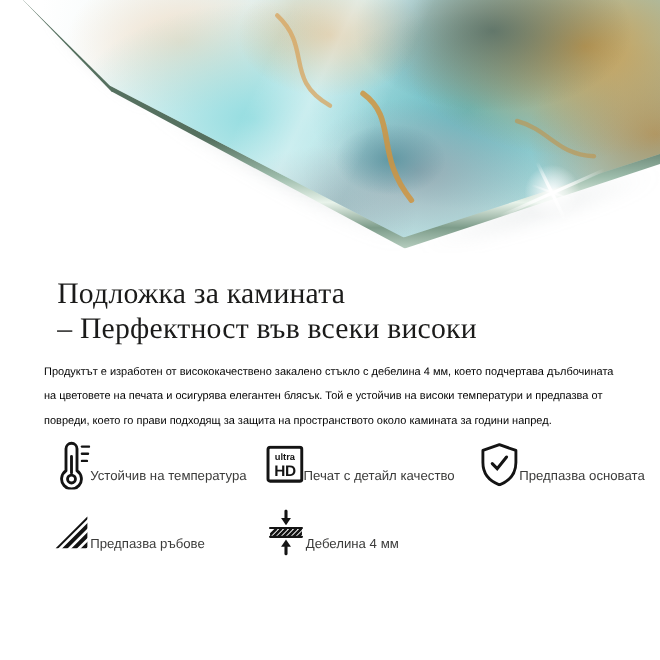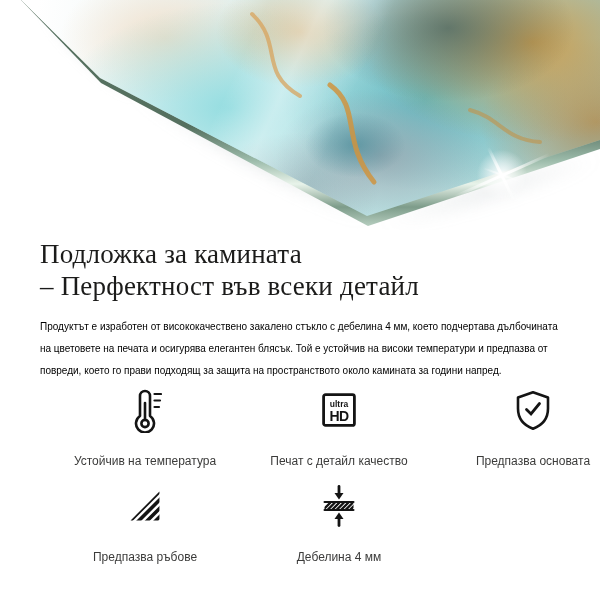"Подложка за камината" h1 { margin: 0 -> 12px }
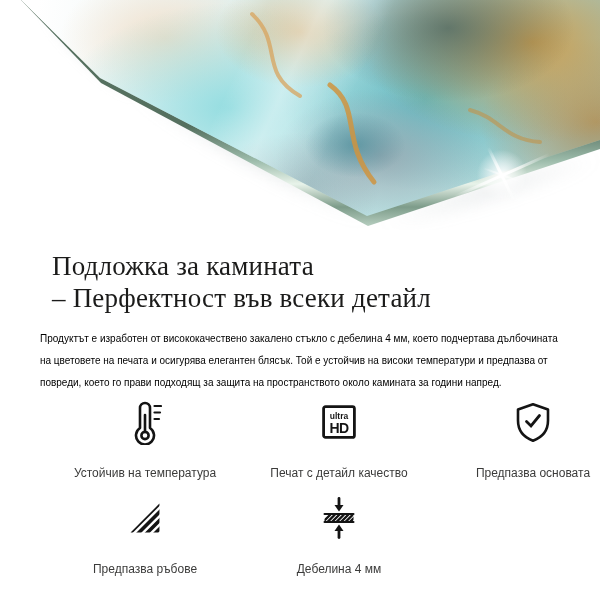"– Перфектност във всеки детайл" span.h-line { text: детайл -> високи }
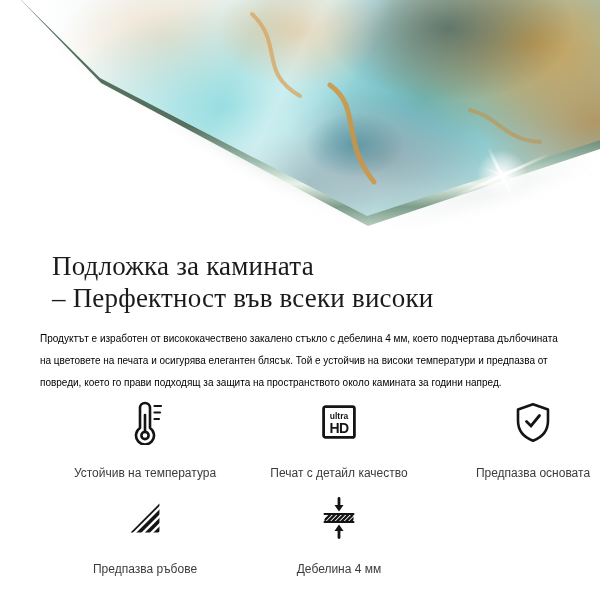"ultra" .feature { flex-direction: column -> row }
